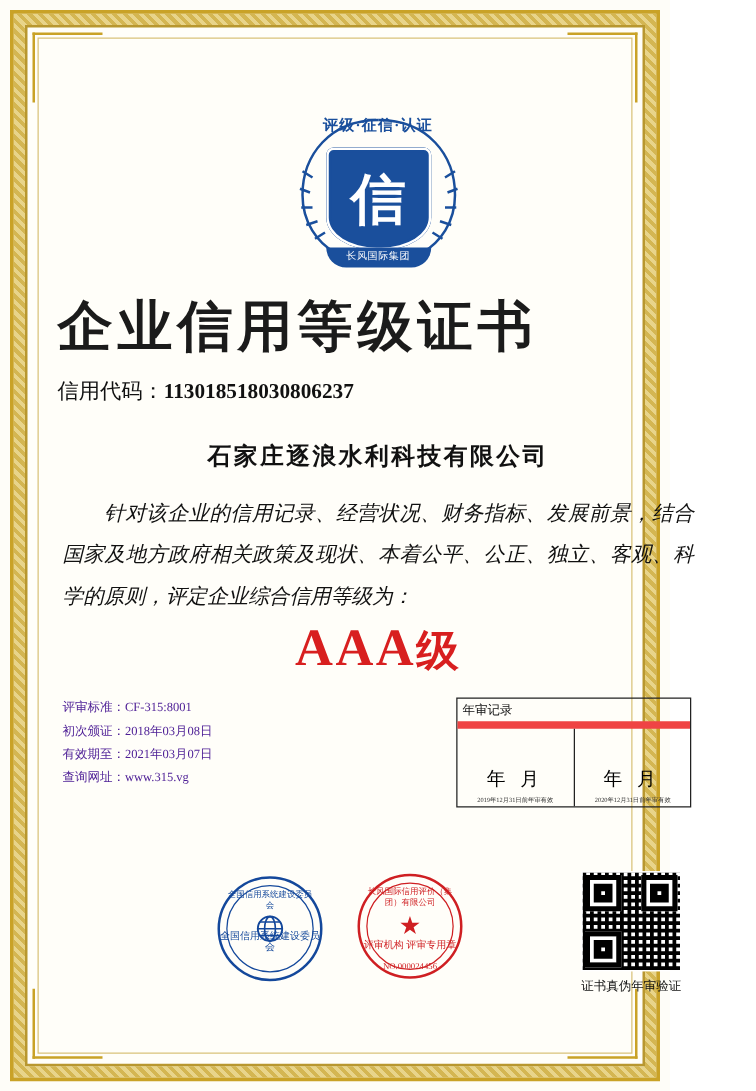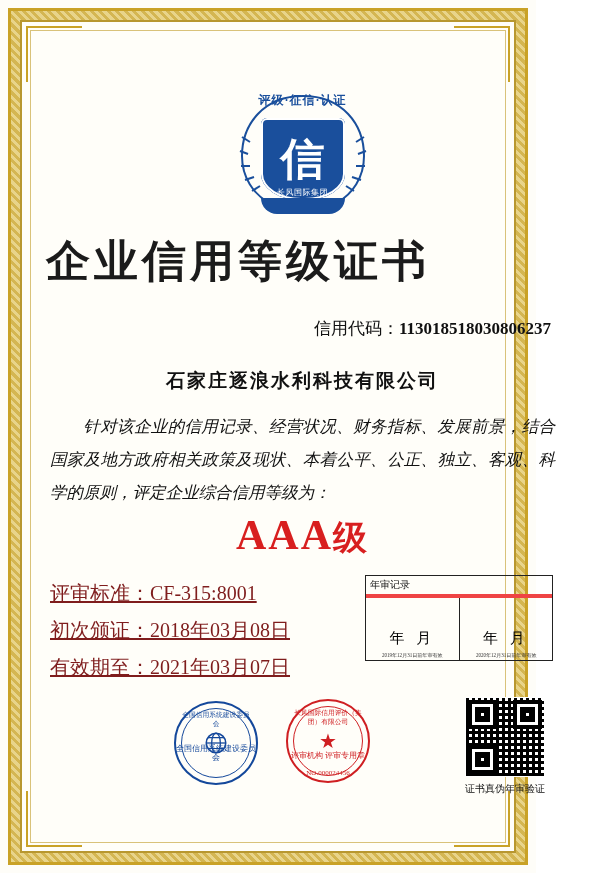"长风国际集团" .emblem-bottom { bottom: 16px -> 4px }
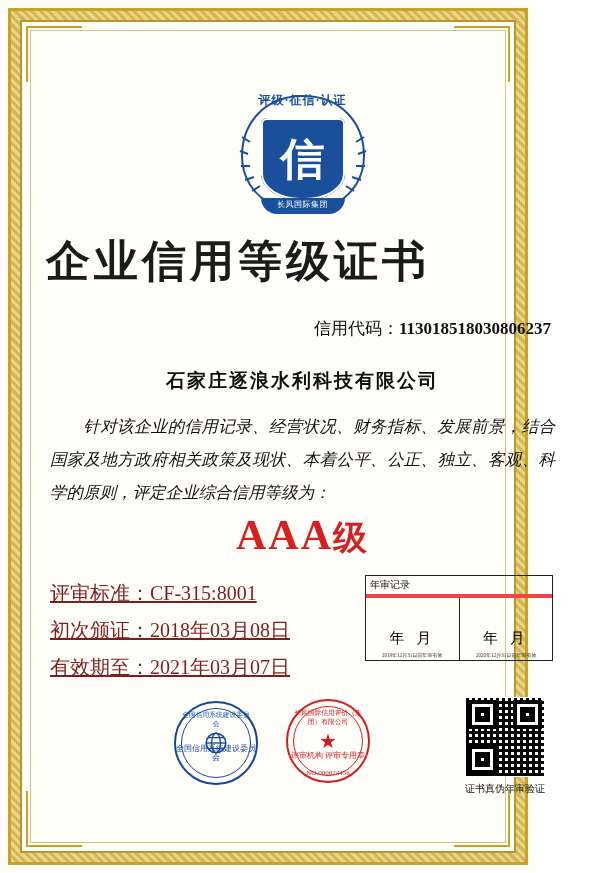"信用代码：113018518030806237" .credit-code { margin-top: 26px -> 10px; text-align: right -> none }
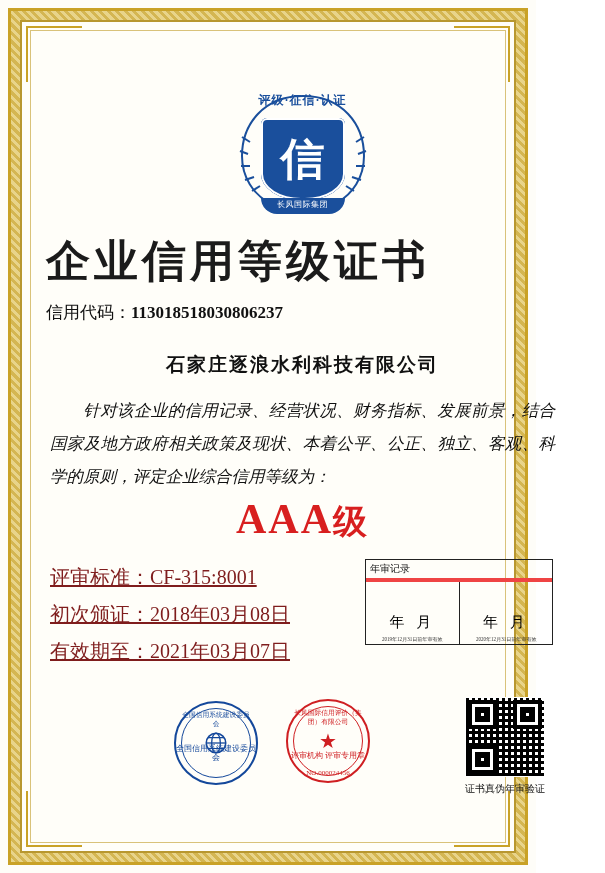"评审标准：CF-315:8001" .info-list { color: #7f1d1d -> #4c1d95; font-size: 20px -> 10px; text-decoration: underline -> none }
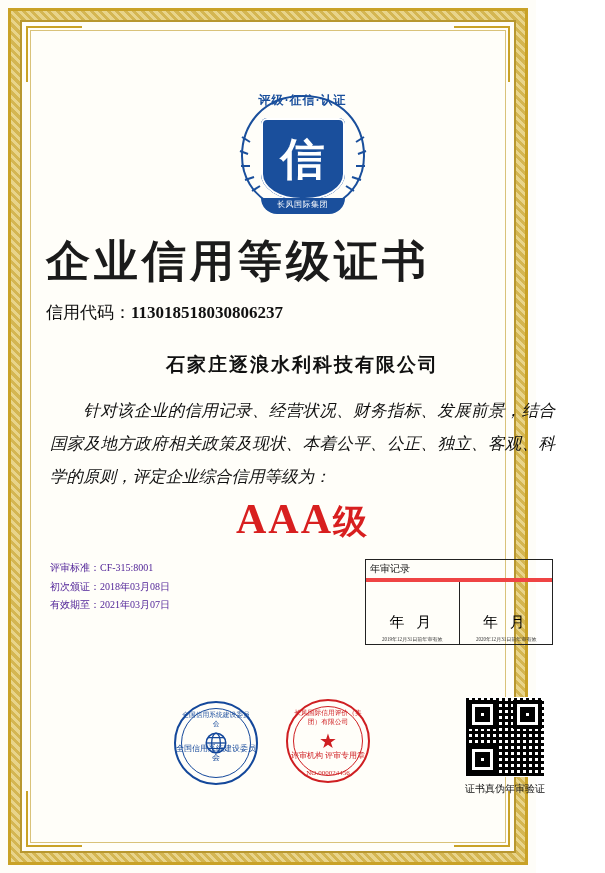"年审记录" .review-title { border-bottom: 4px solid #ef4444 -> 6px solid #ef4444 }
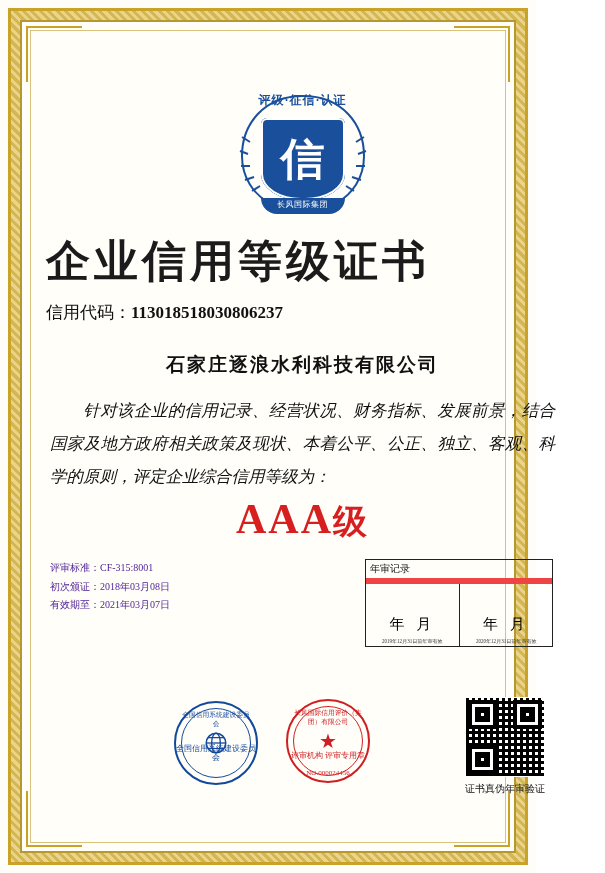"查询网址：www.315.vg" div { html: none -> <div>查询网址：www.315.vg</div> }
